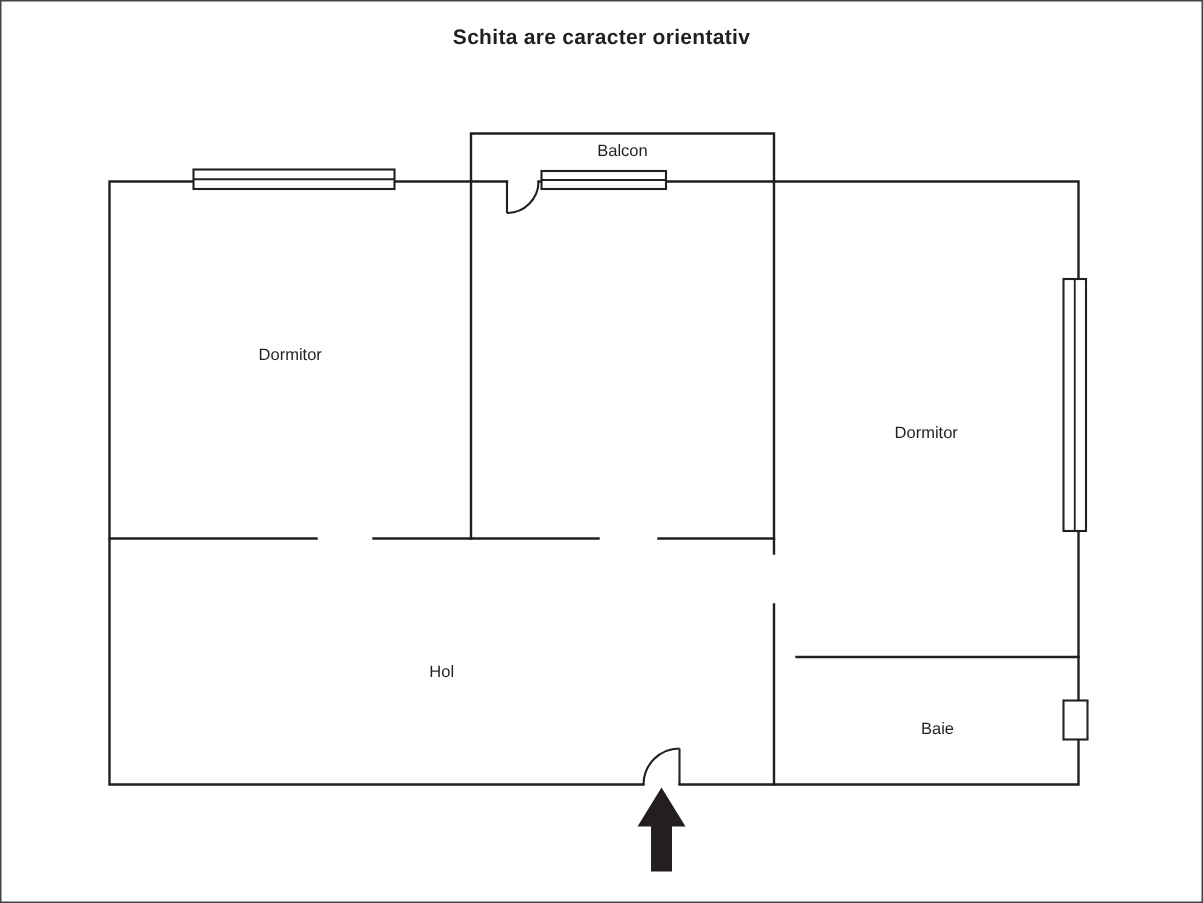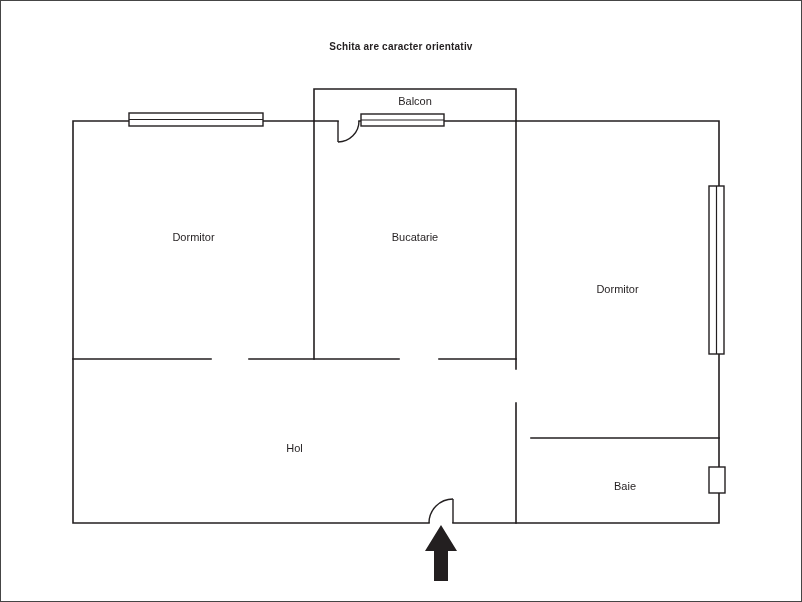"Schita are caracter orientativ" .title { font-size: 10px -> 14px; top: 40px -> 15px }
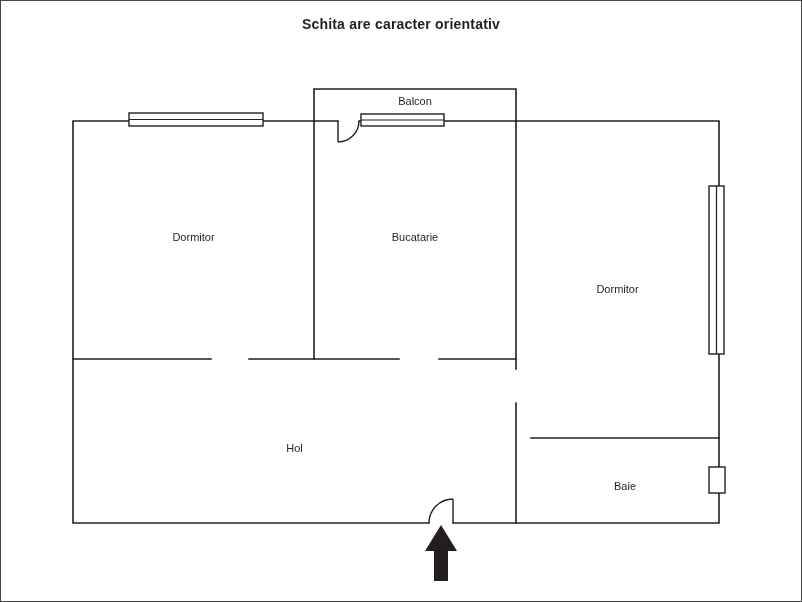"Bucatarie" div.room-label { html: <div>Bucatarie</div> -> none }
